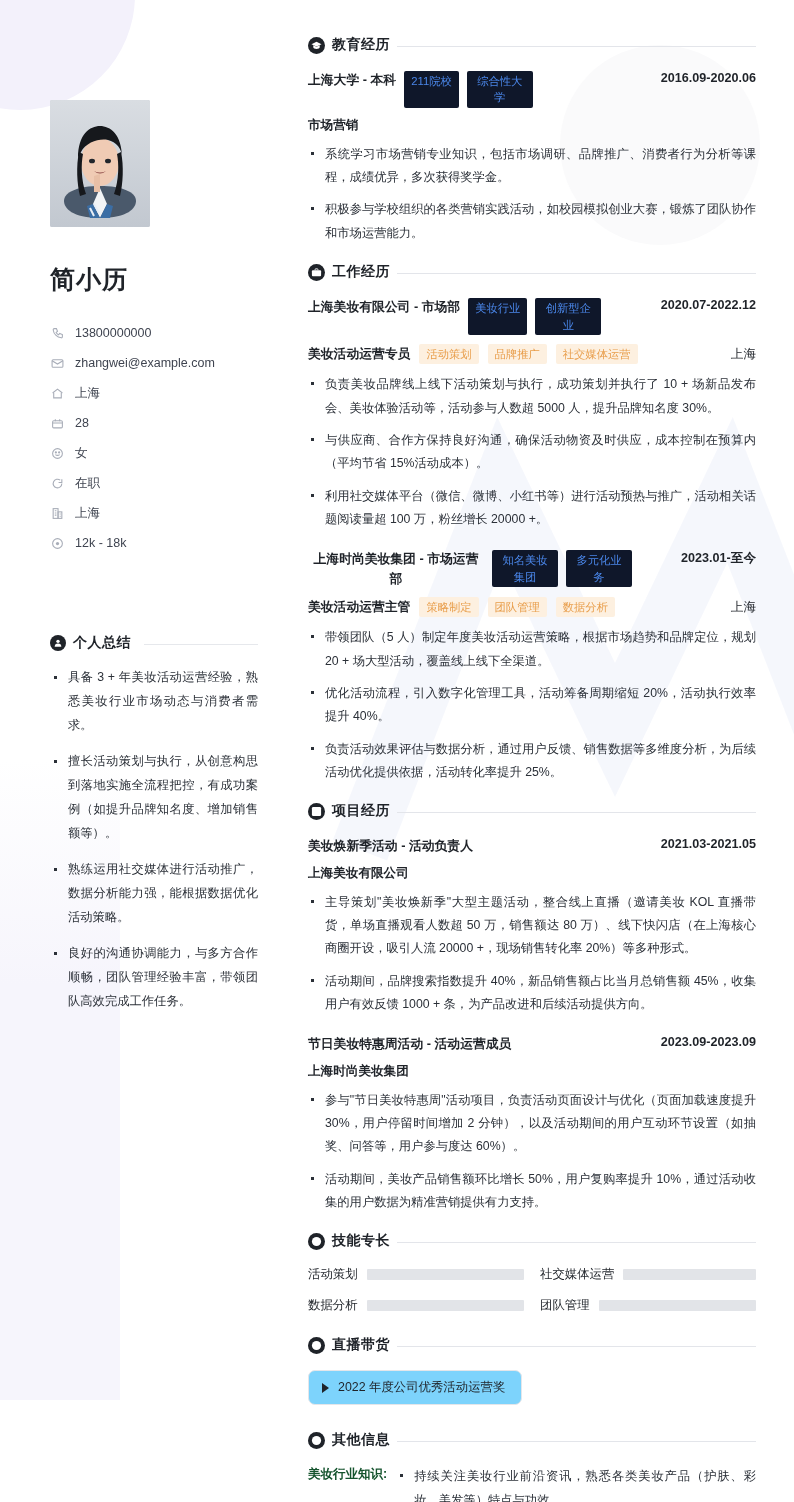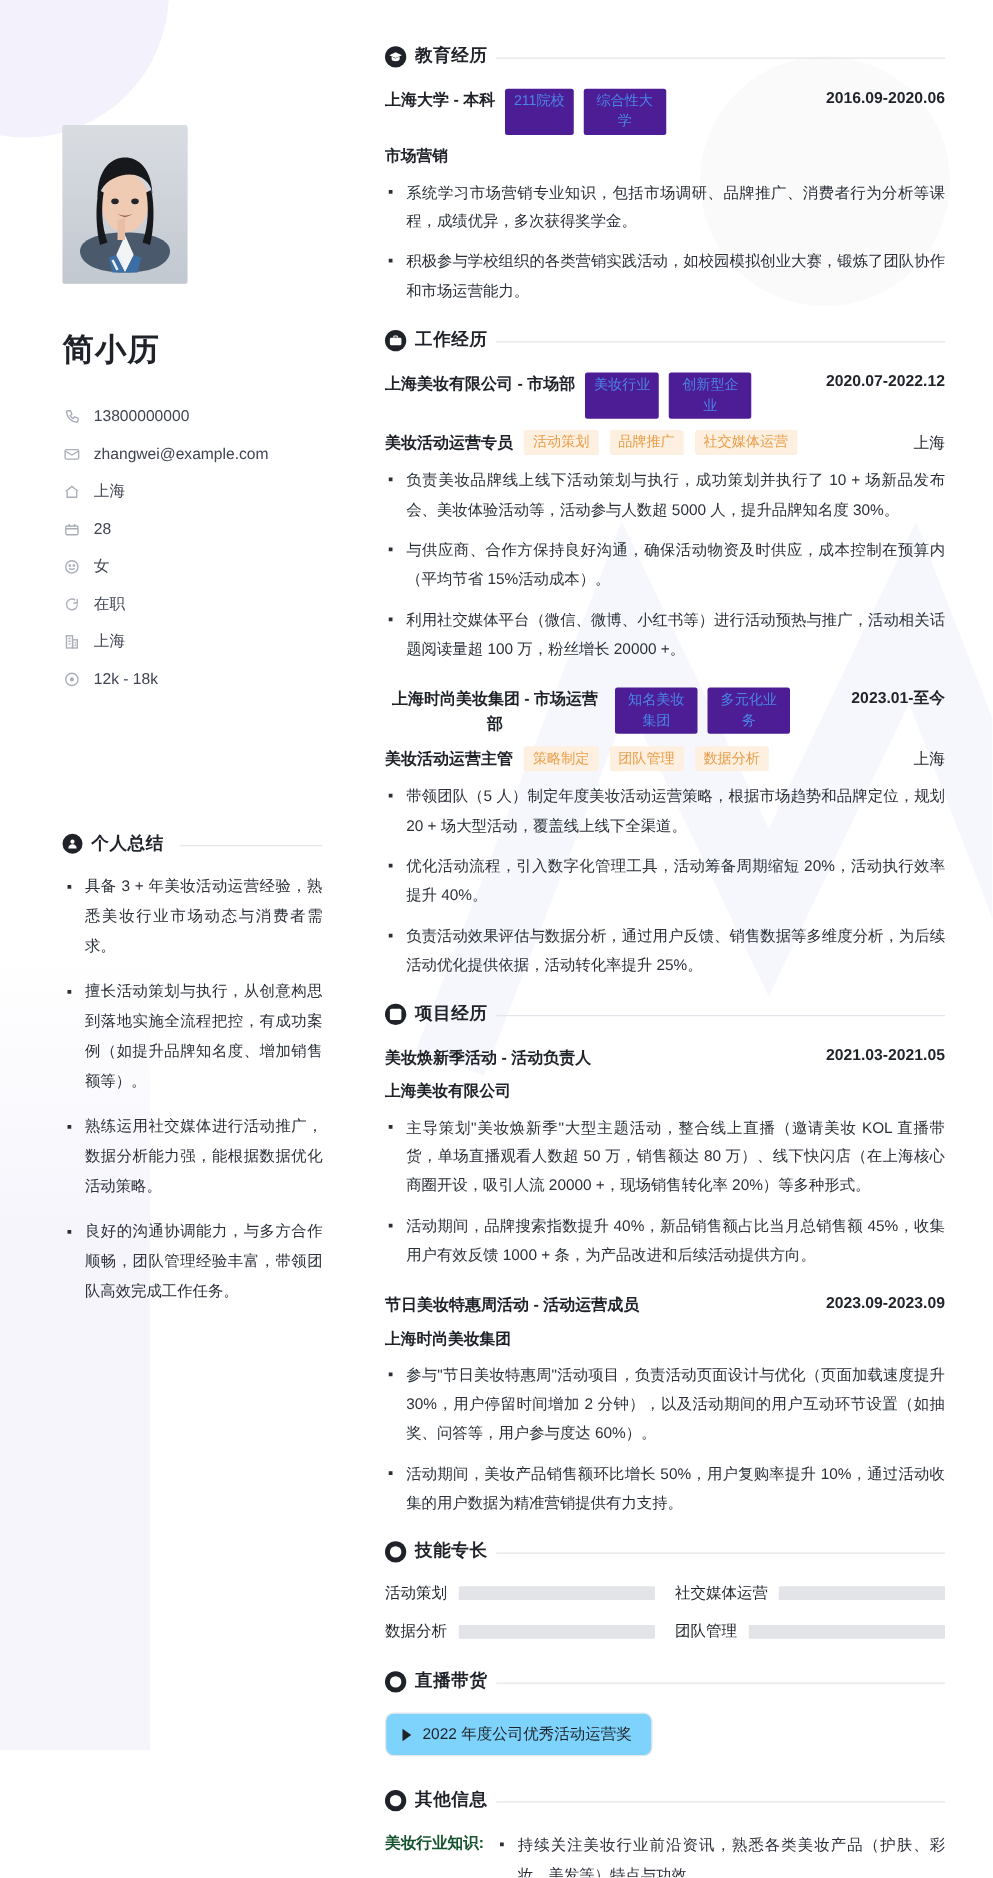"211院校" .tag-blue { background: #4c1d95 -> #0f172a }
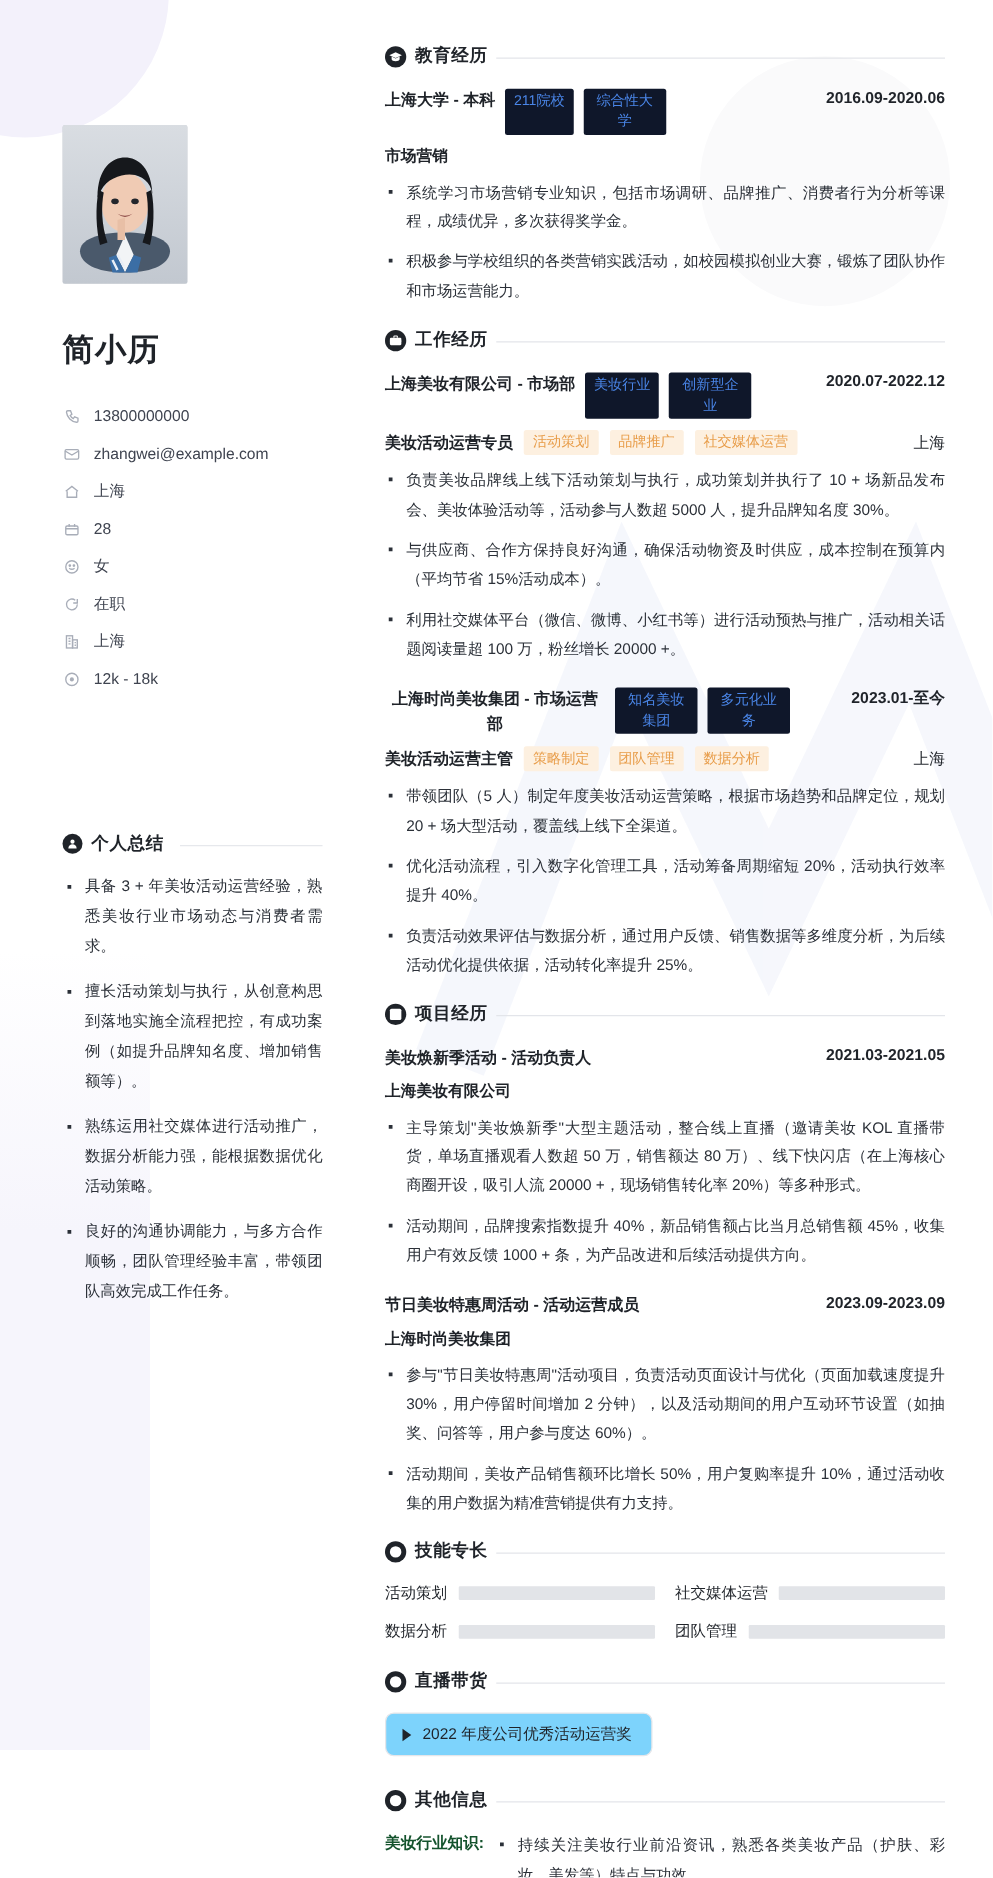"个人总结" .side-section { margin-top: 108px -> 76px }
